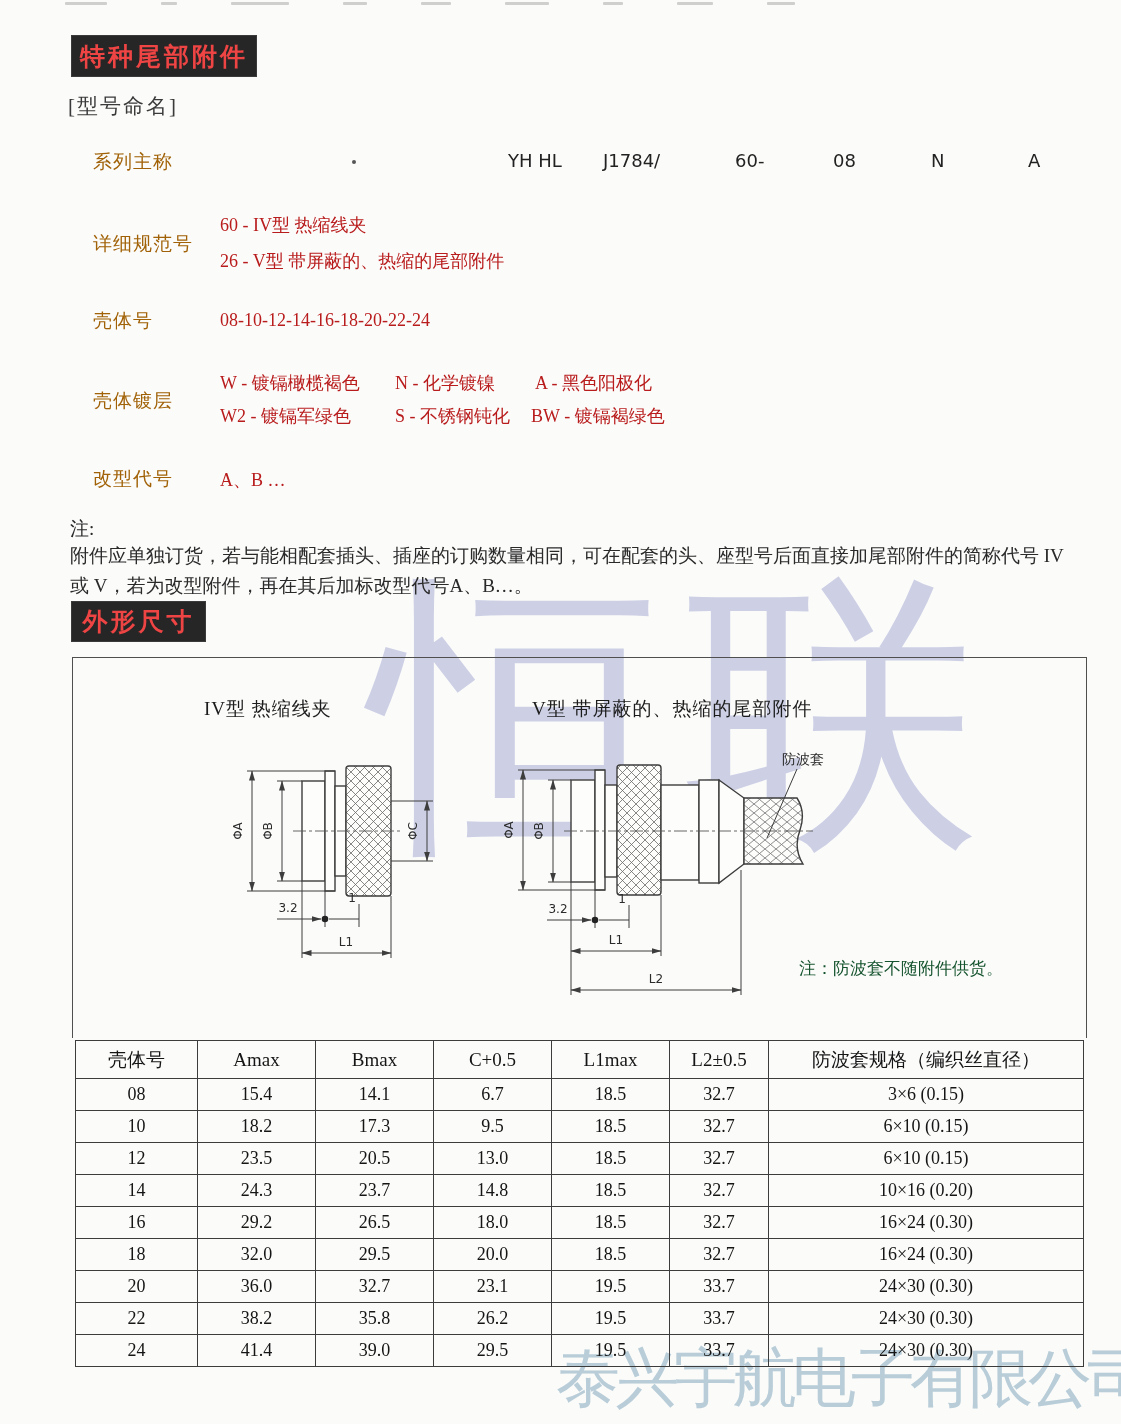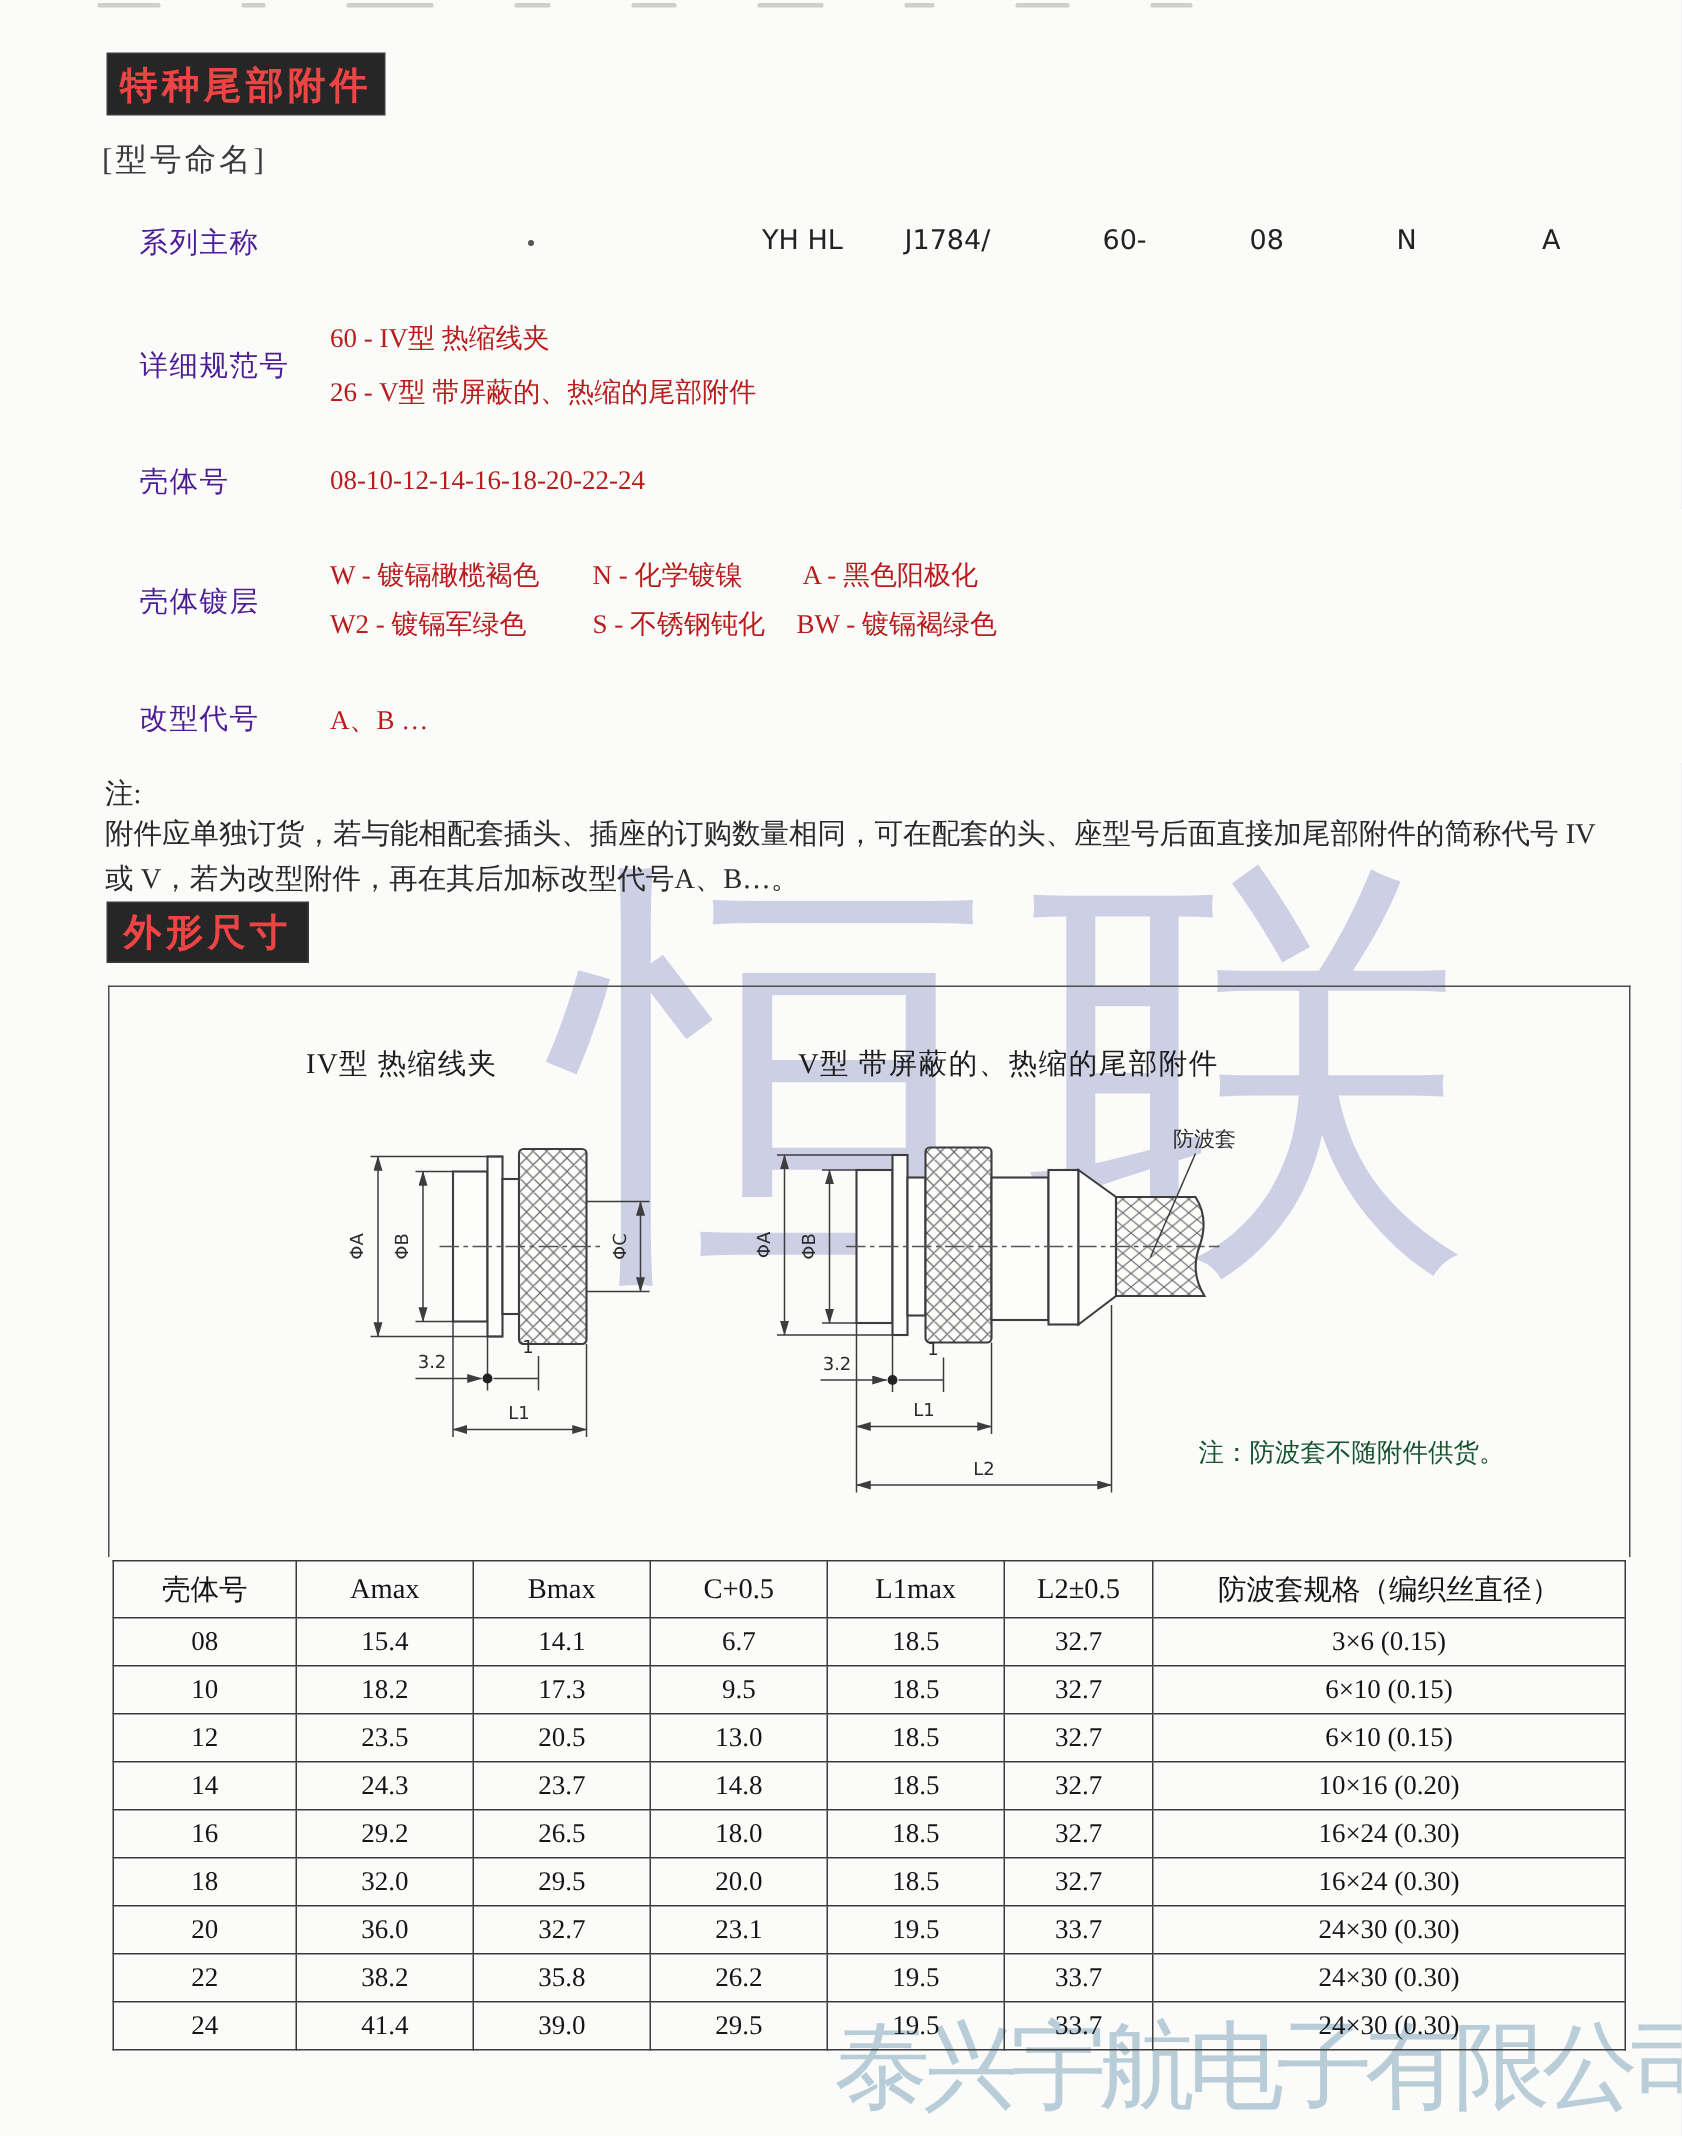"系列主称" .lbl { color: #4c1d95 -> #a16207 }
